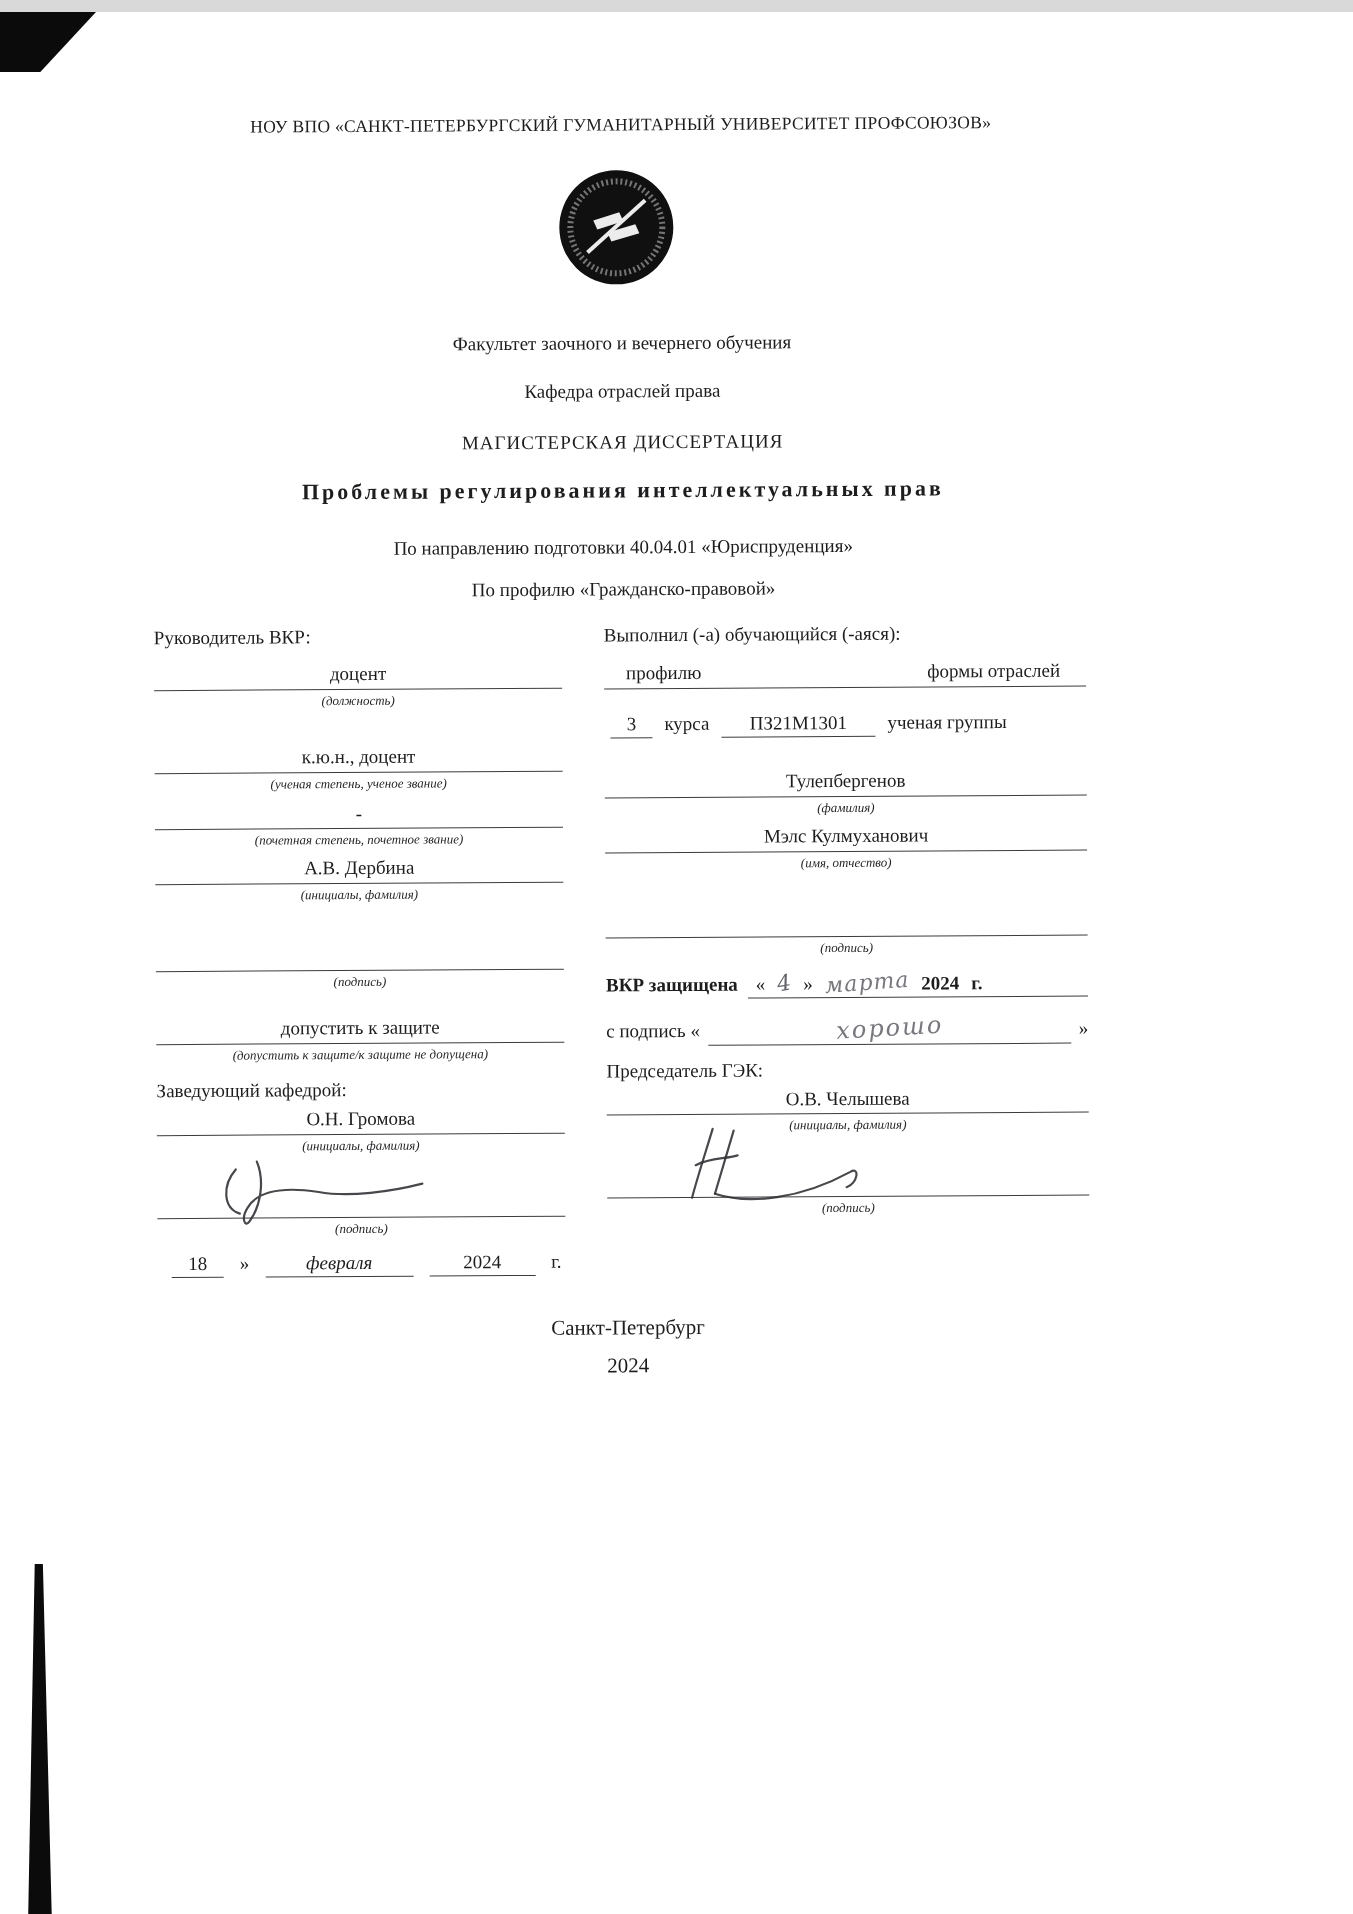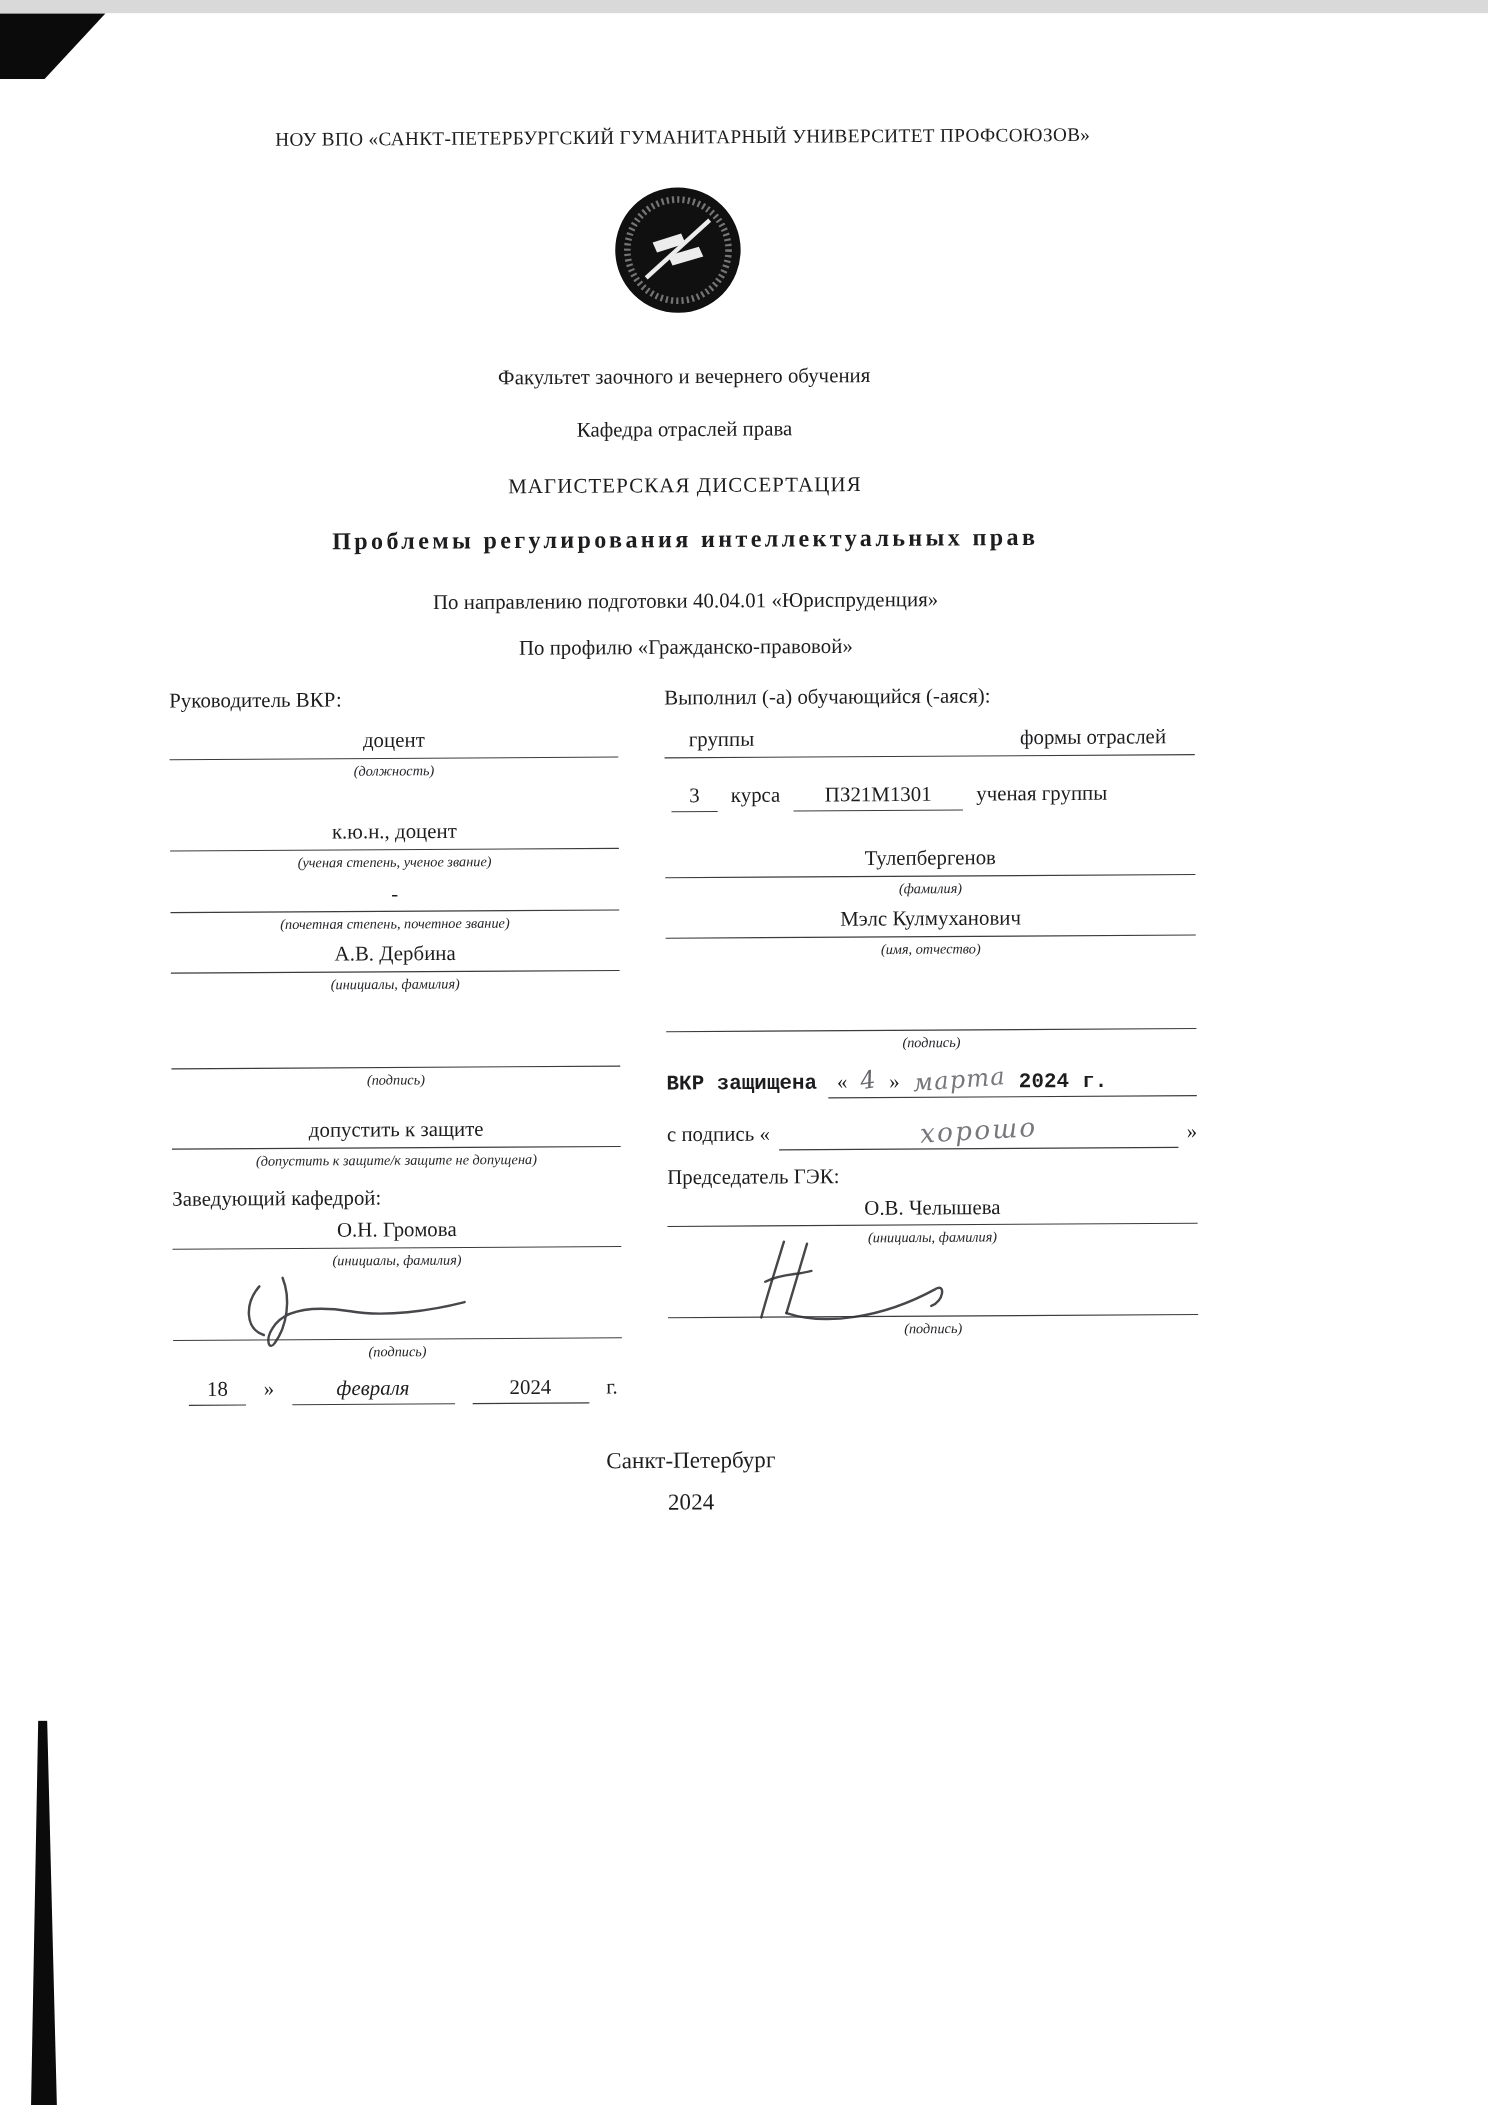"группы" span { text: группы -> профилю }
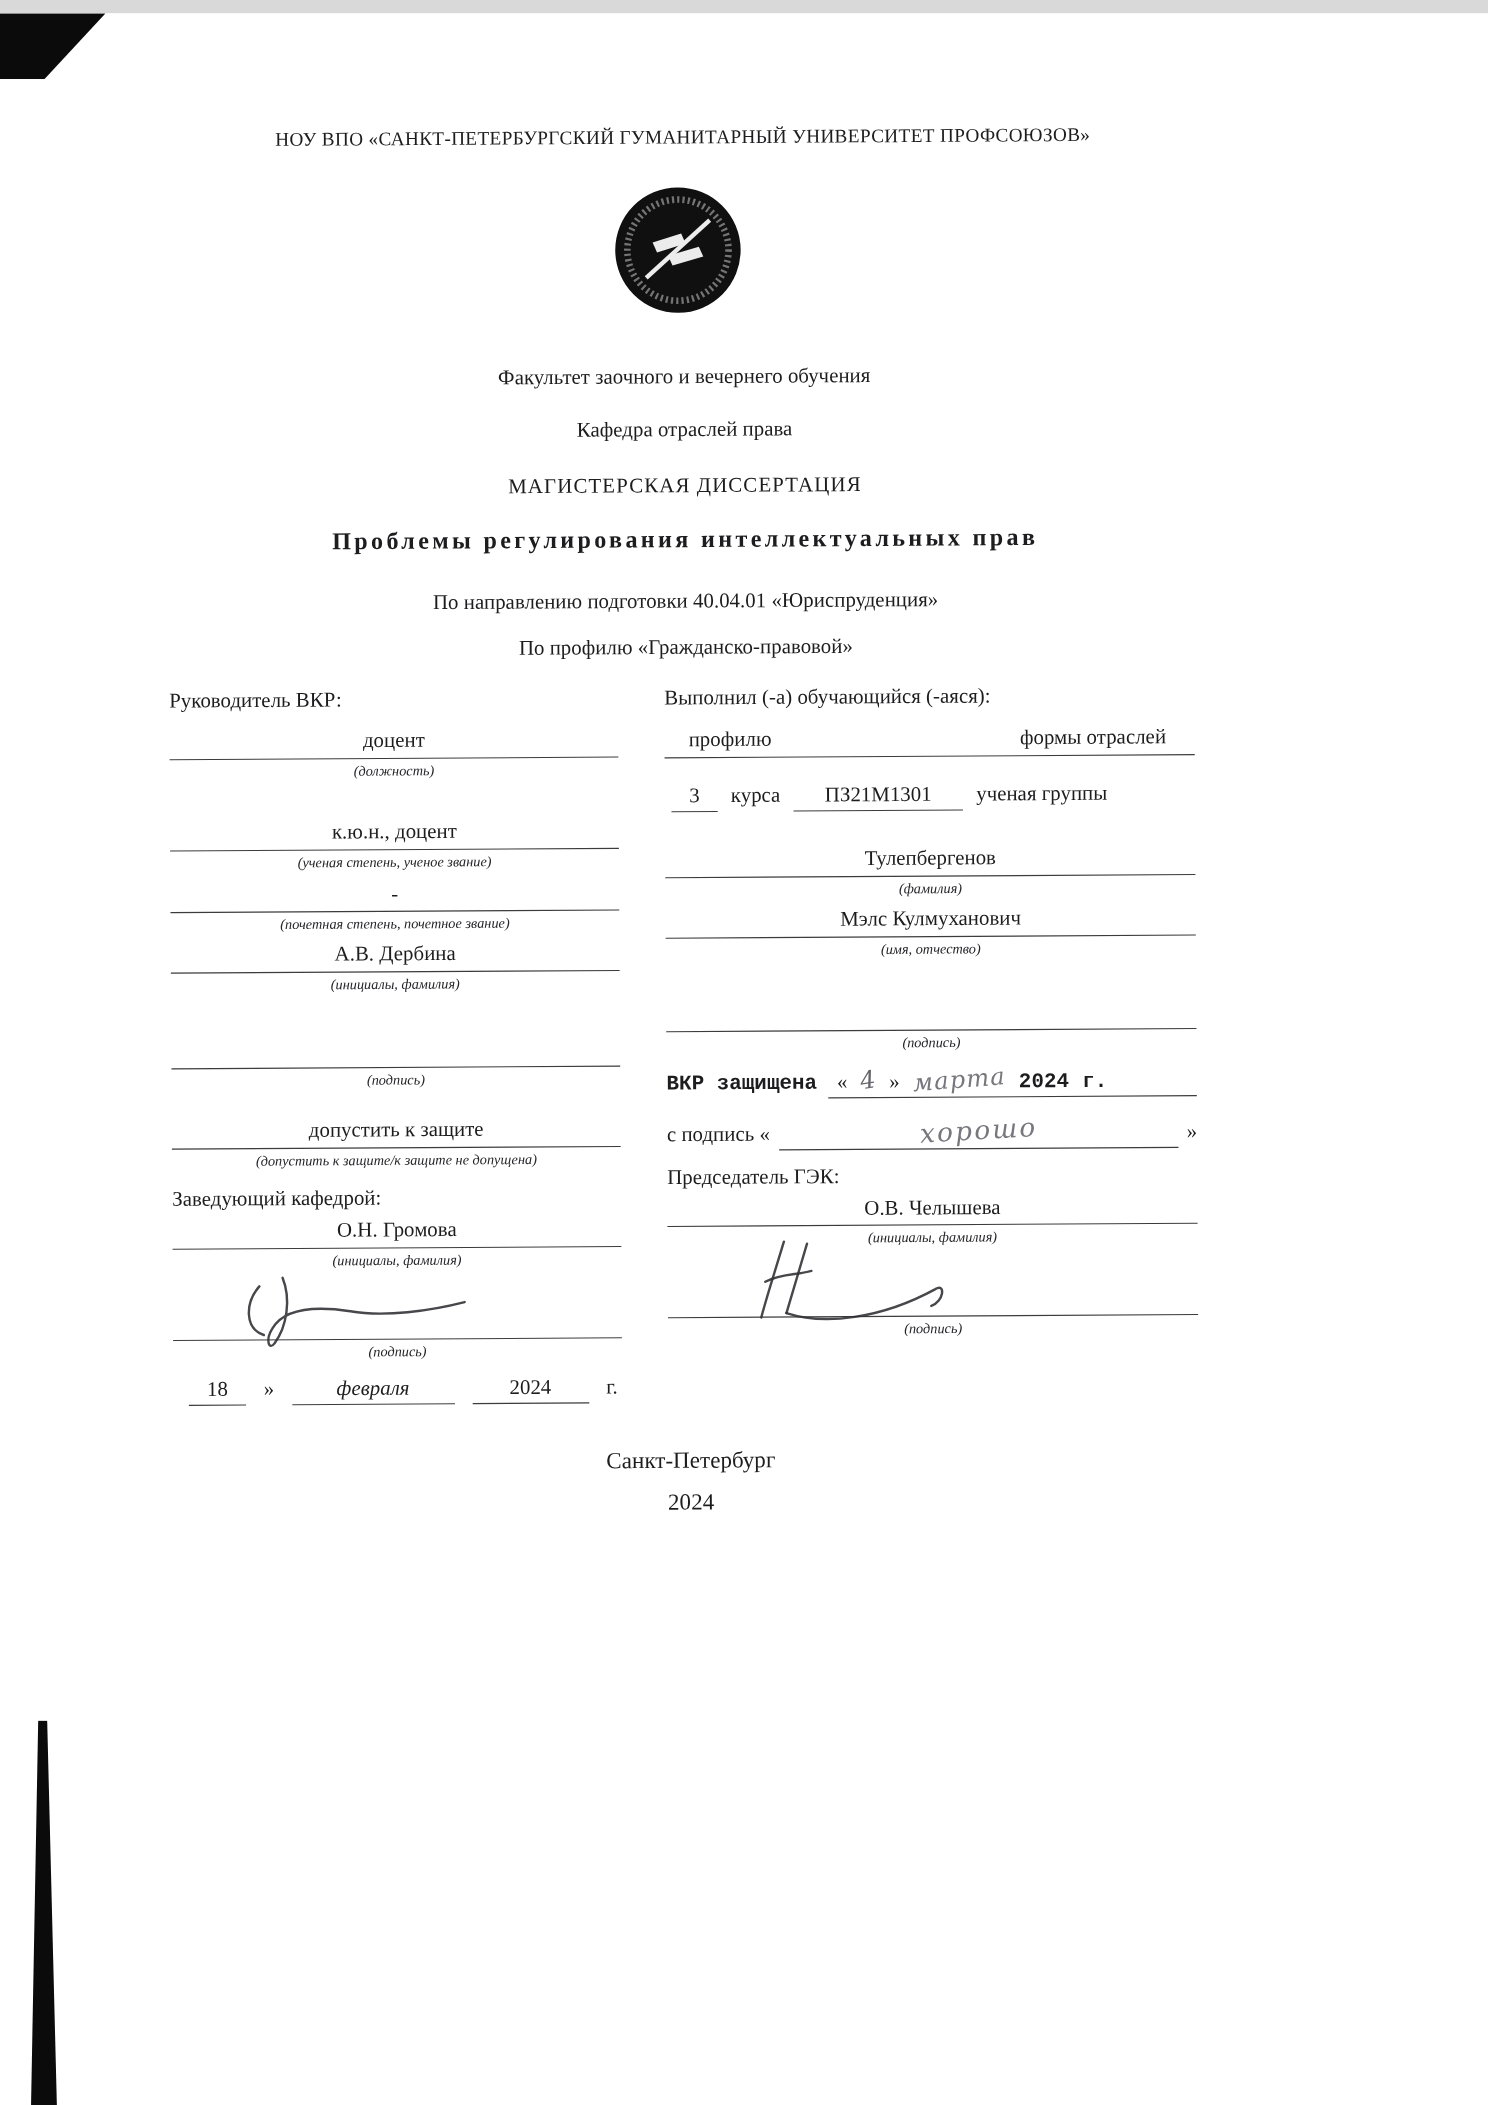"ВКР защищена" .bold { font-family: Liberation Mono, monospace -> none }
